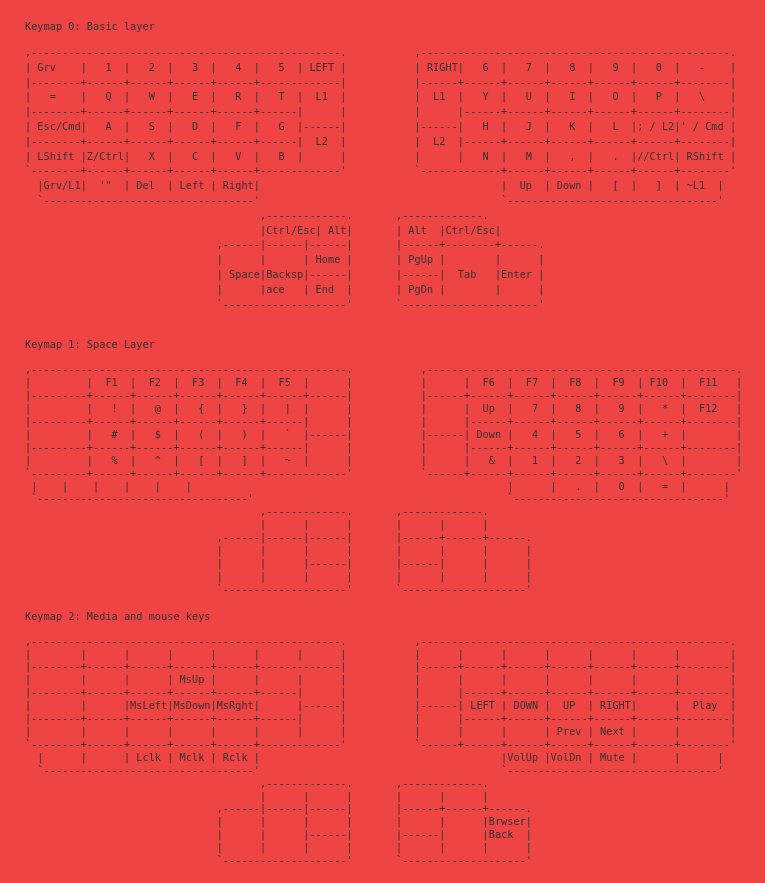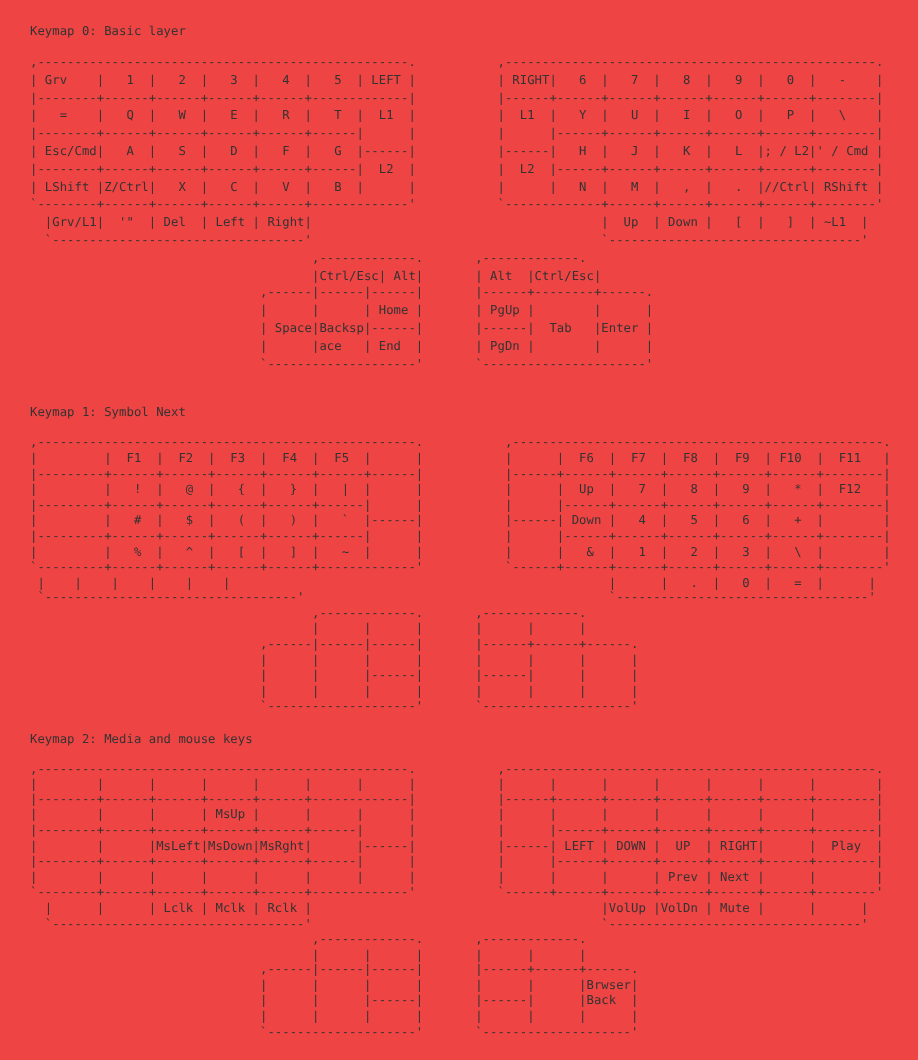"Keymap 1: Symbol Next" div.keymap-title { text: Symbol Next -> Space Layer }
